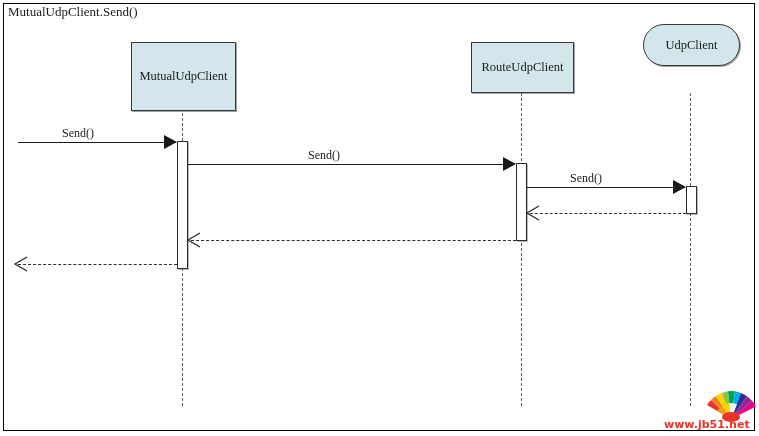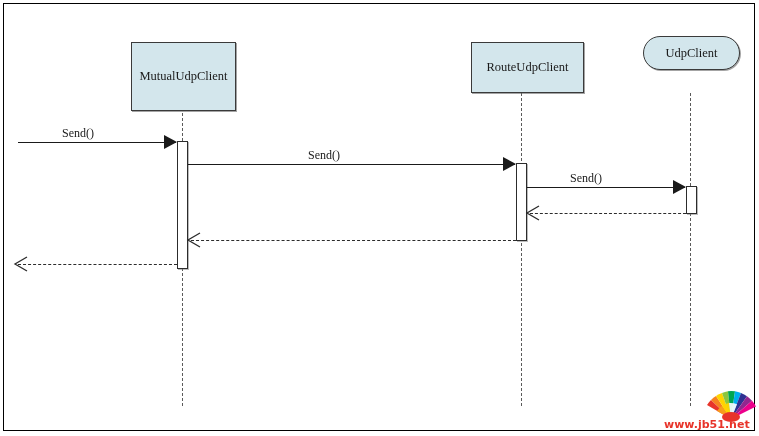"MutualUdpClient.Send()" div.diagram-title { html: none -> <div>MutualUdpClient.Send()</div> }
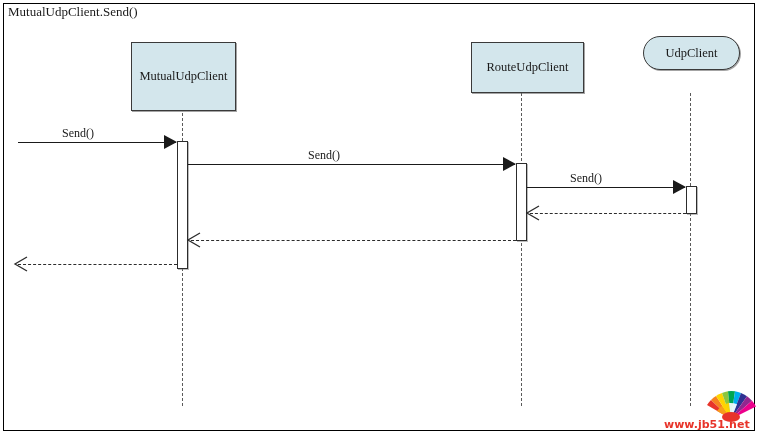"UdpClient" div.participant { height: 34px -> 42px; top: 36px -> 24px }
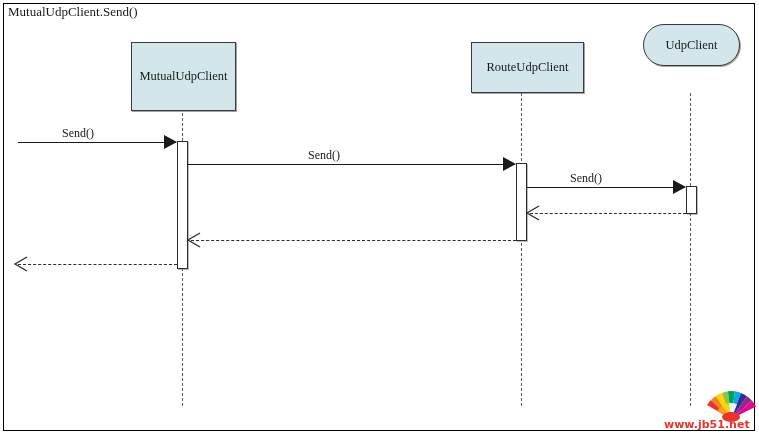"RouteUdpClient" div.participant { width: 113px -> 103px }
